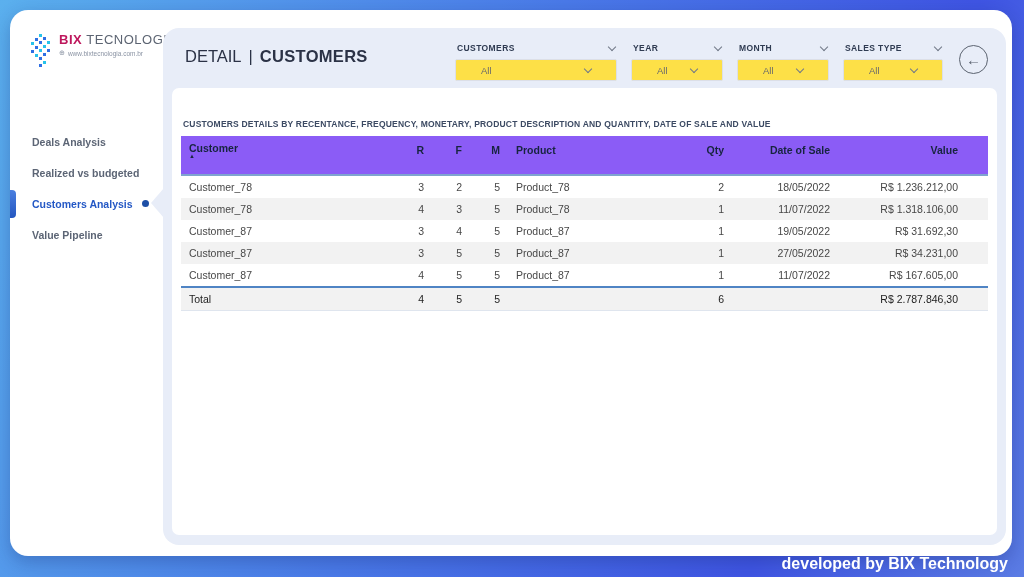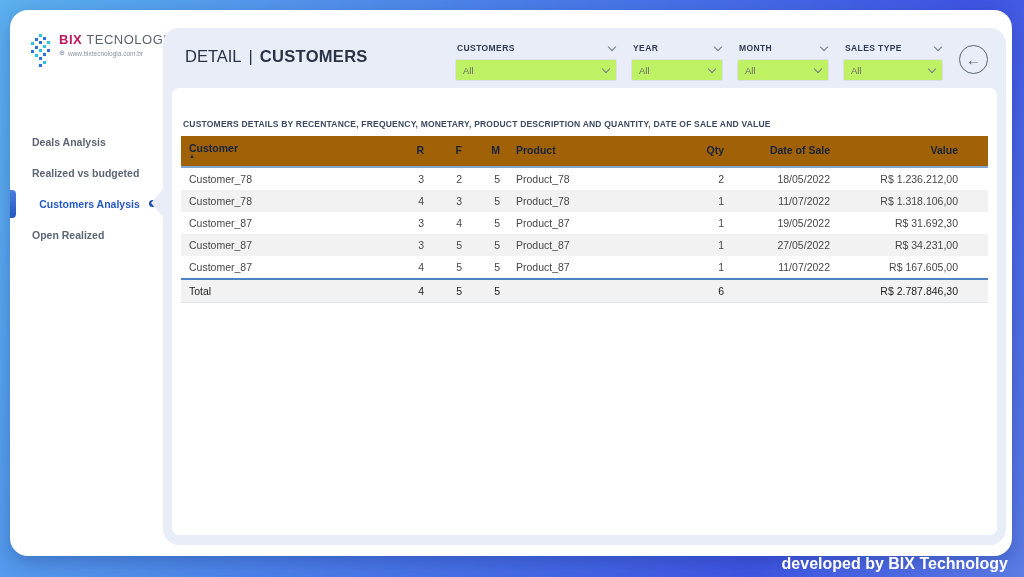"All" .slicer-box { background: #bef264 -> #fde047; padding: 0 7px -> 0 25px }
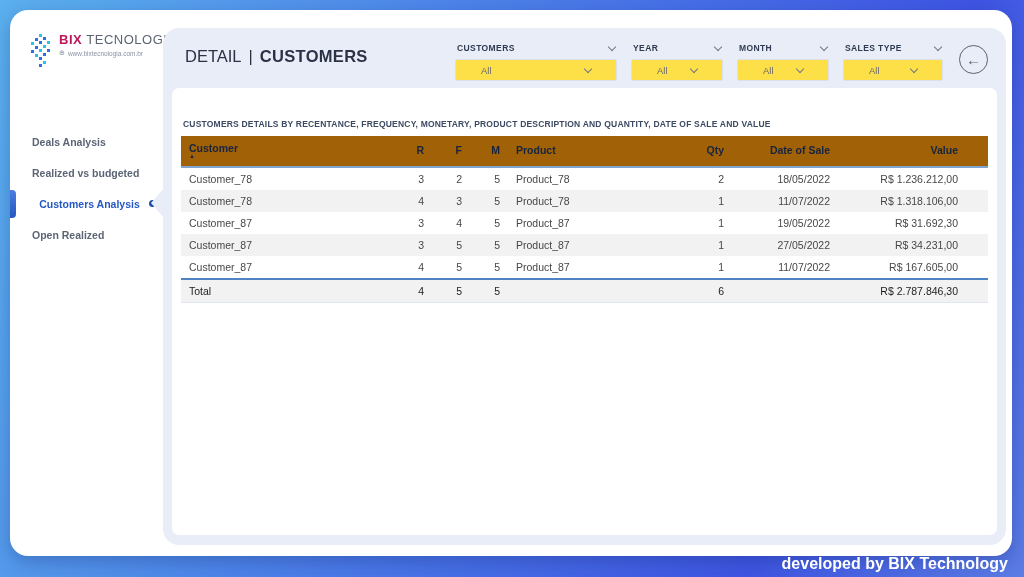"Customer" thead th { background: #a16207 -> #8b5cf6; padding-bottom: 8px -> 16px }
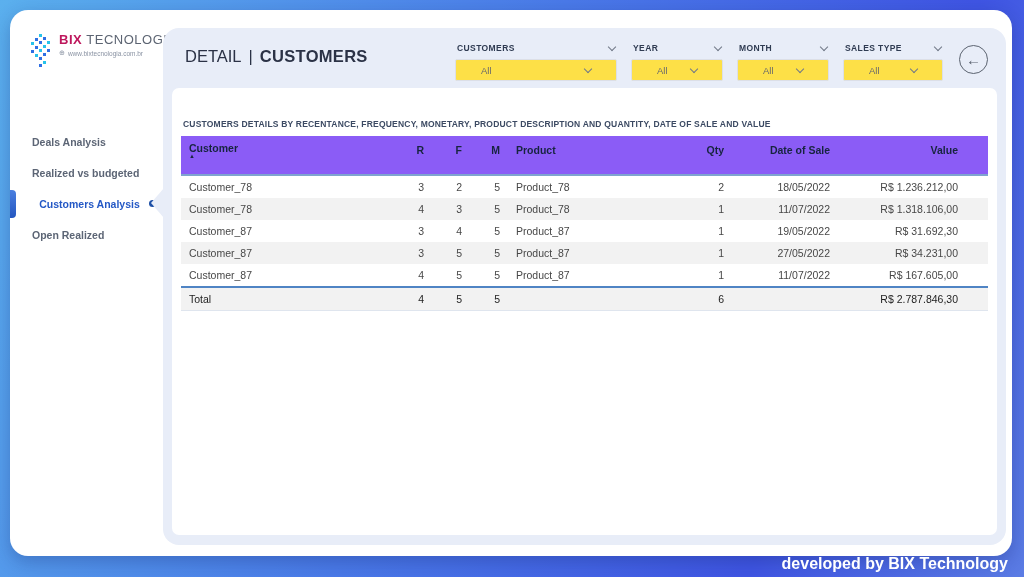"Customers Analysis" .nav-item.active { justify-content: center -> none }
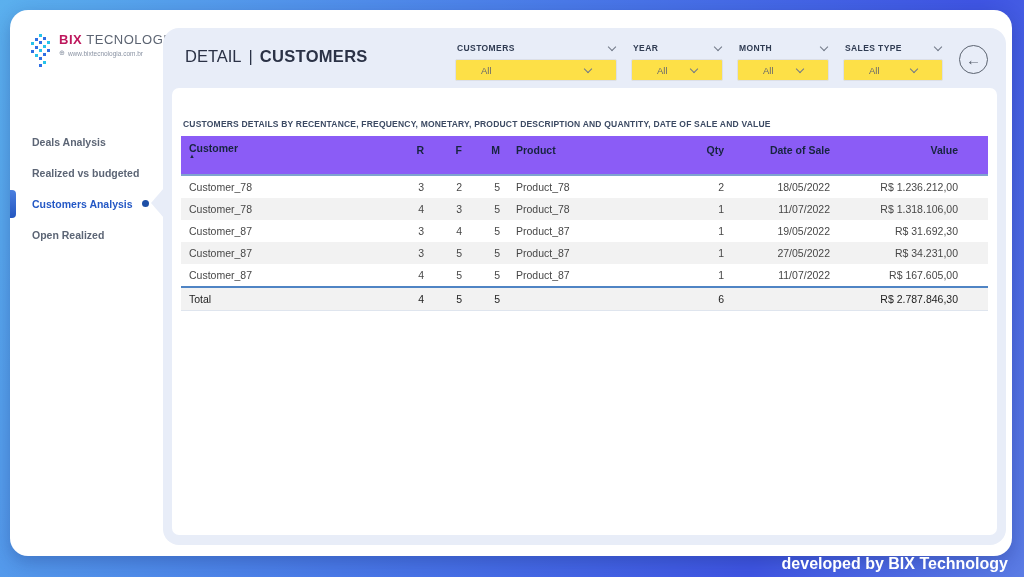"Open Realized" span { text: Open Realized -> Value Pipeline }
